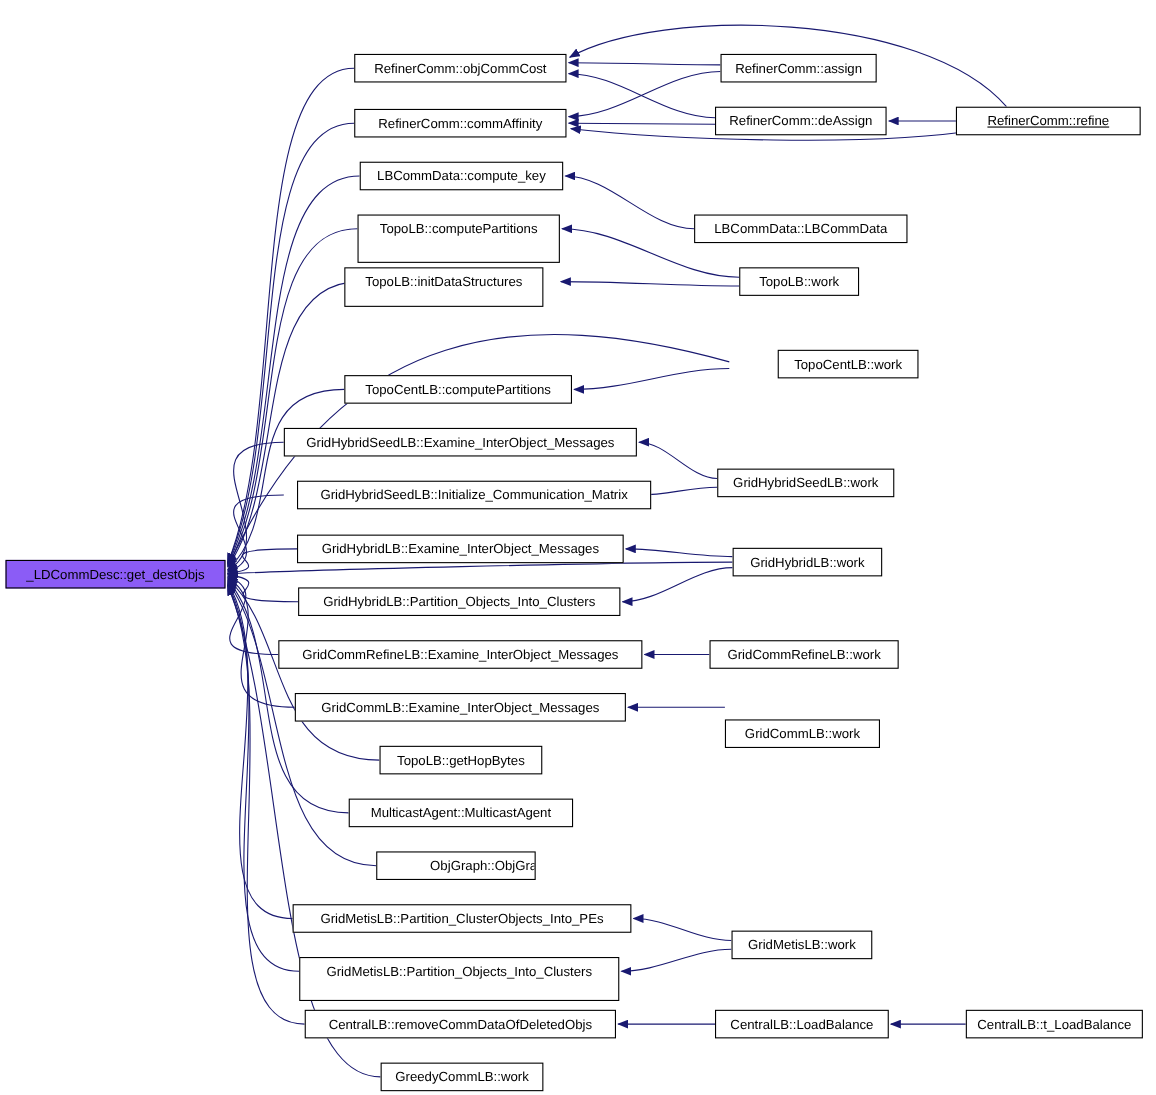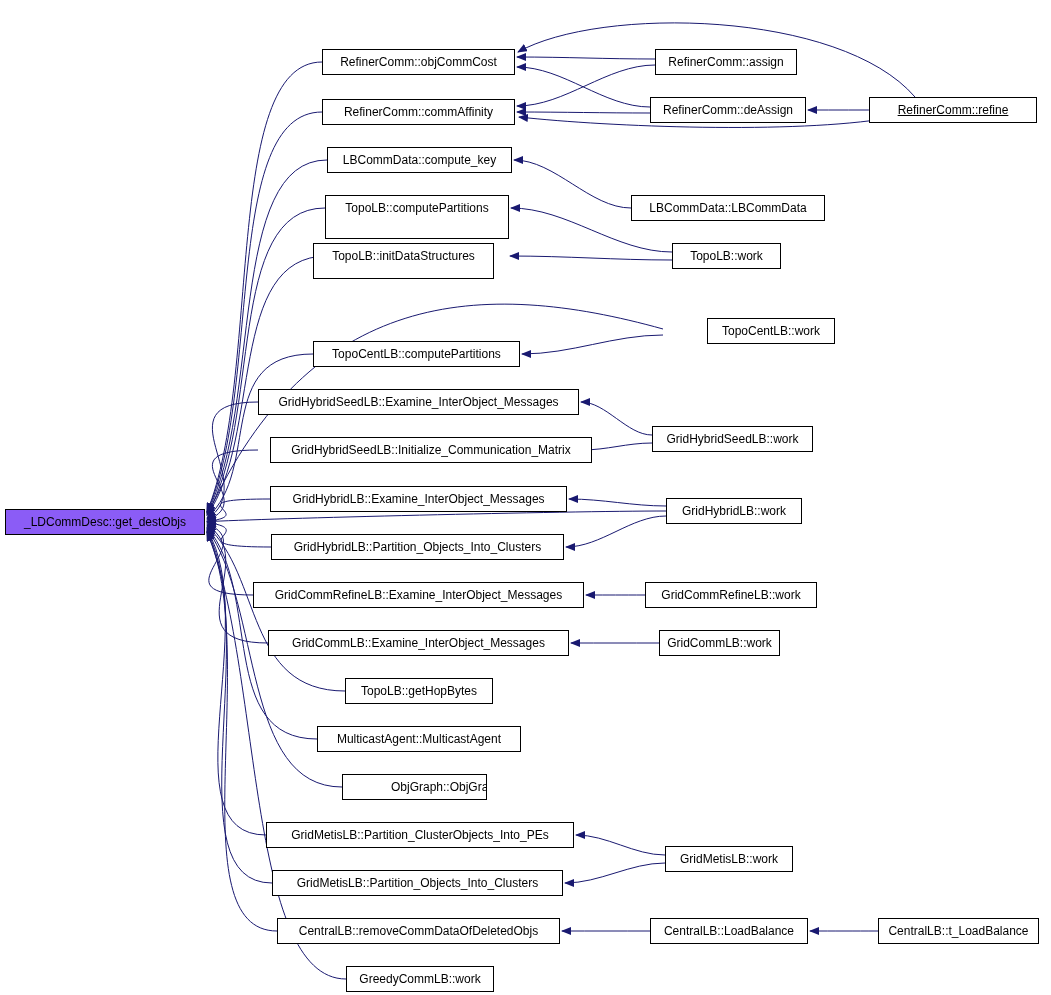"GridCommLB::work" div.node { top: 630px -> 654px; width: 121px -> 141px }
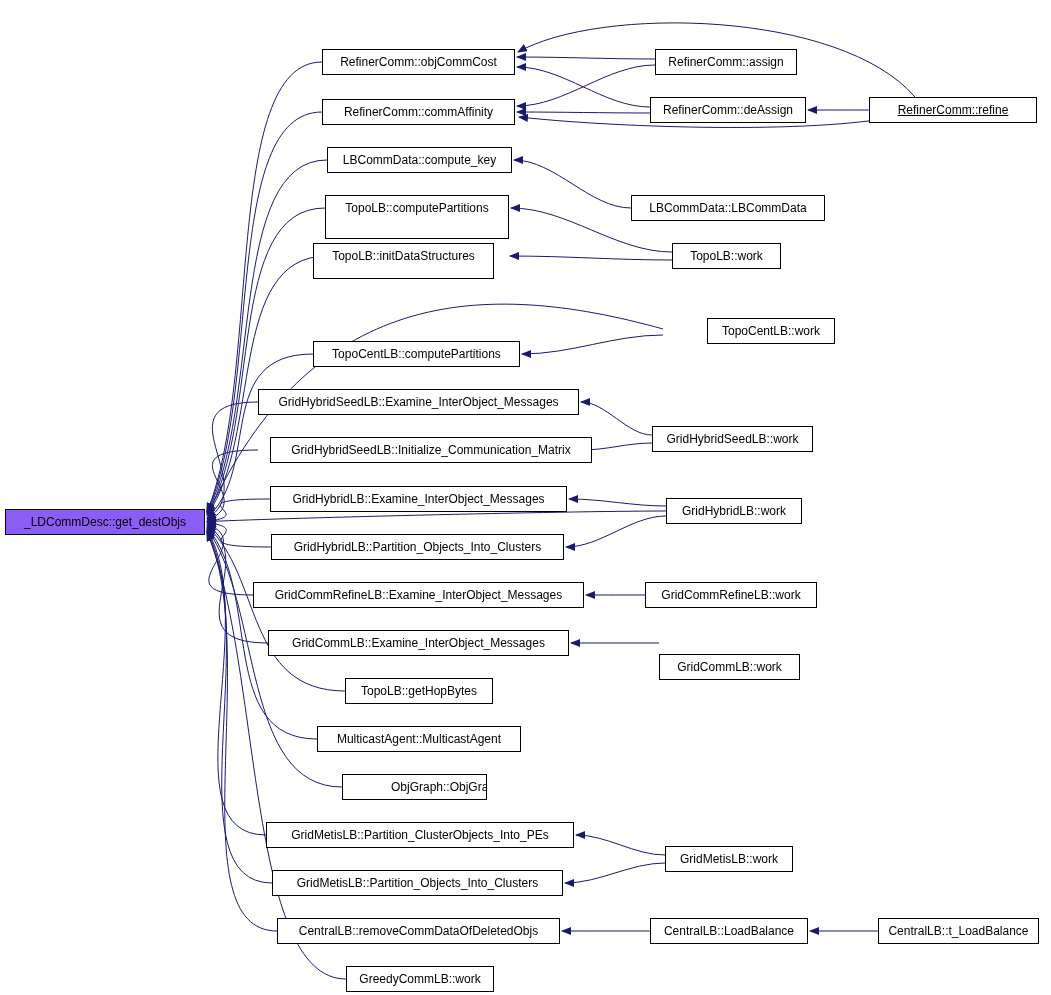"GridMetisLB::Partition_Objects_Into_Clus" div.node { height: 26px -> 40px }
